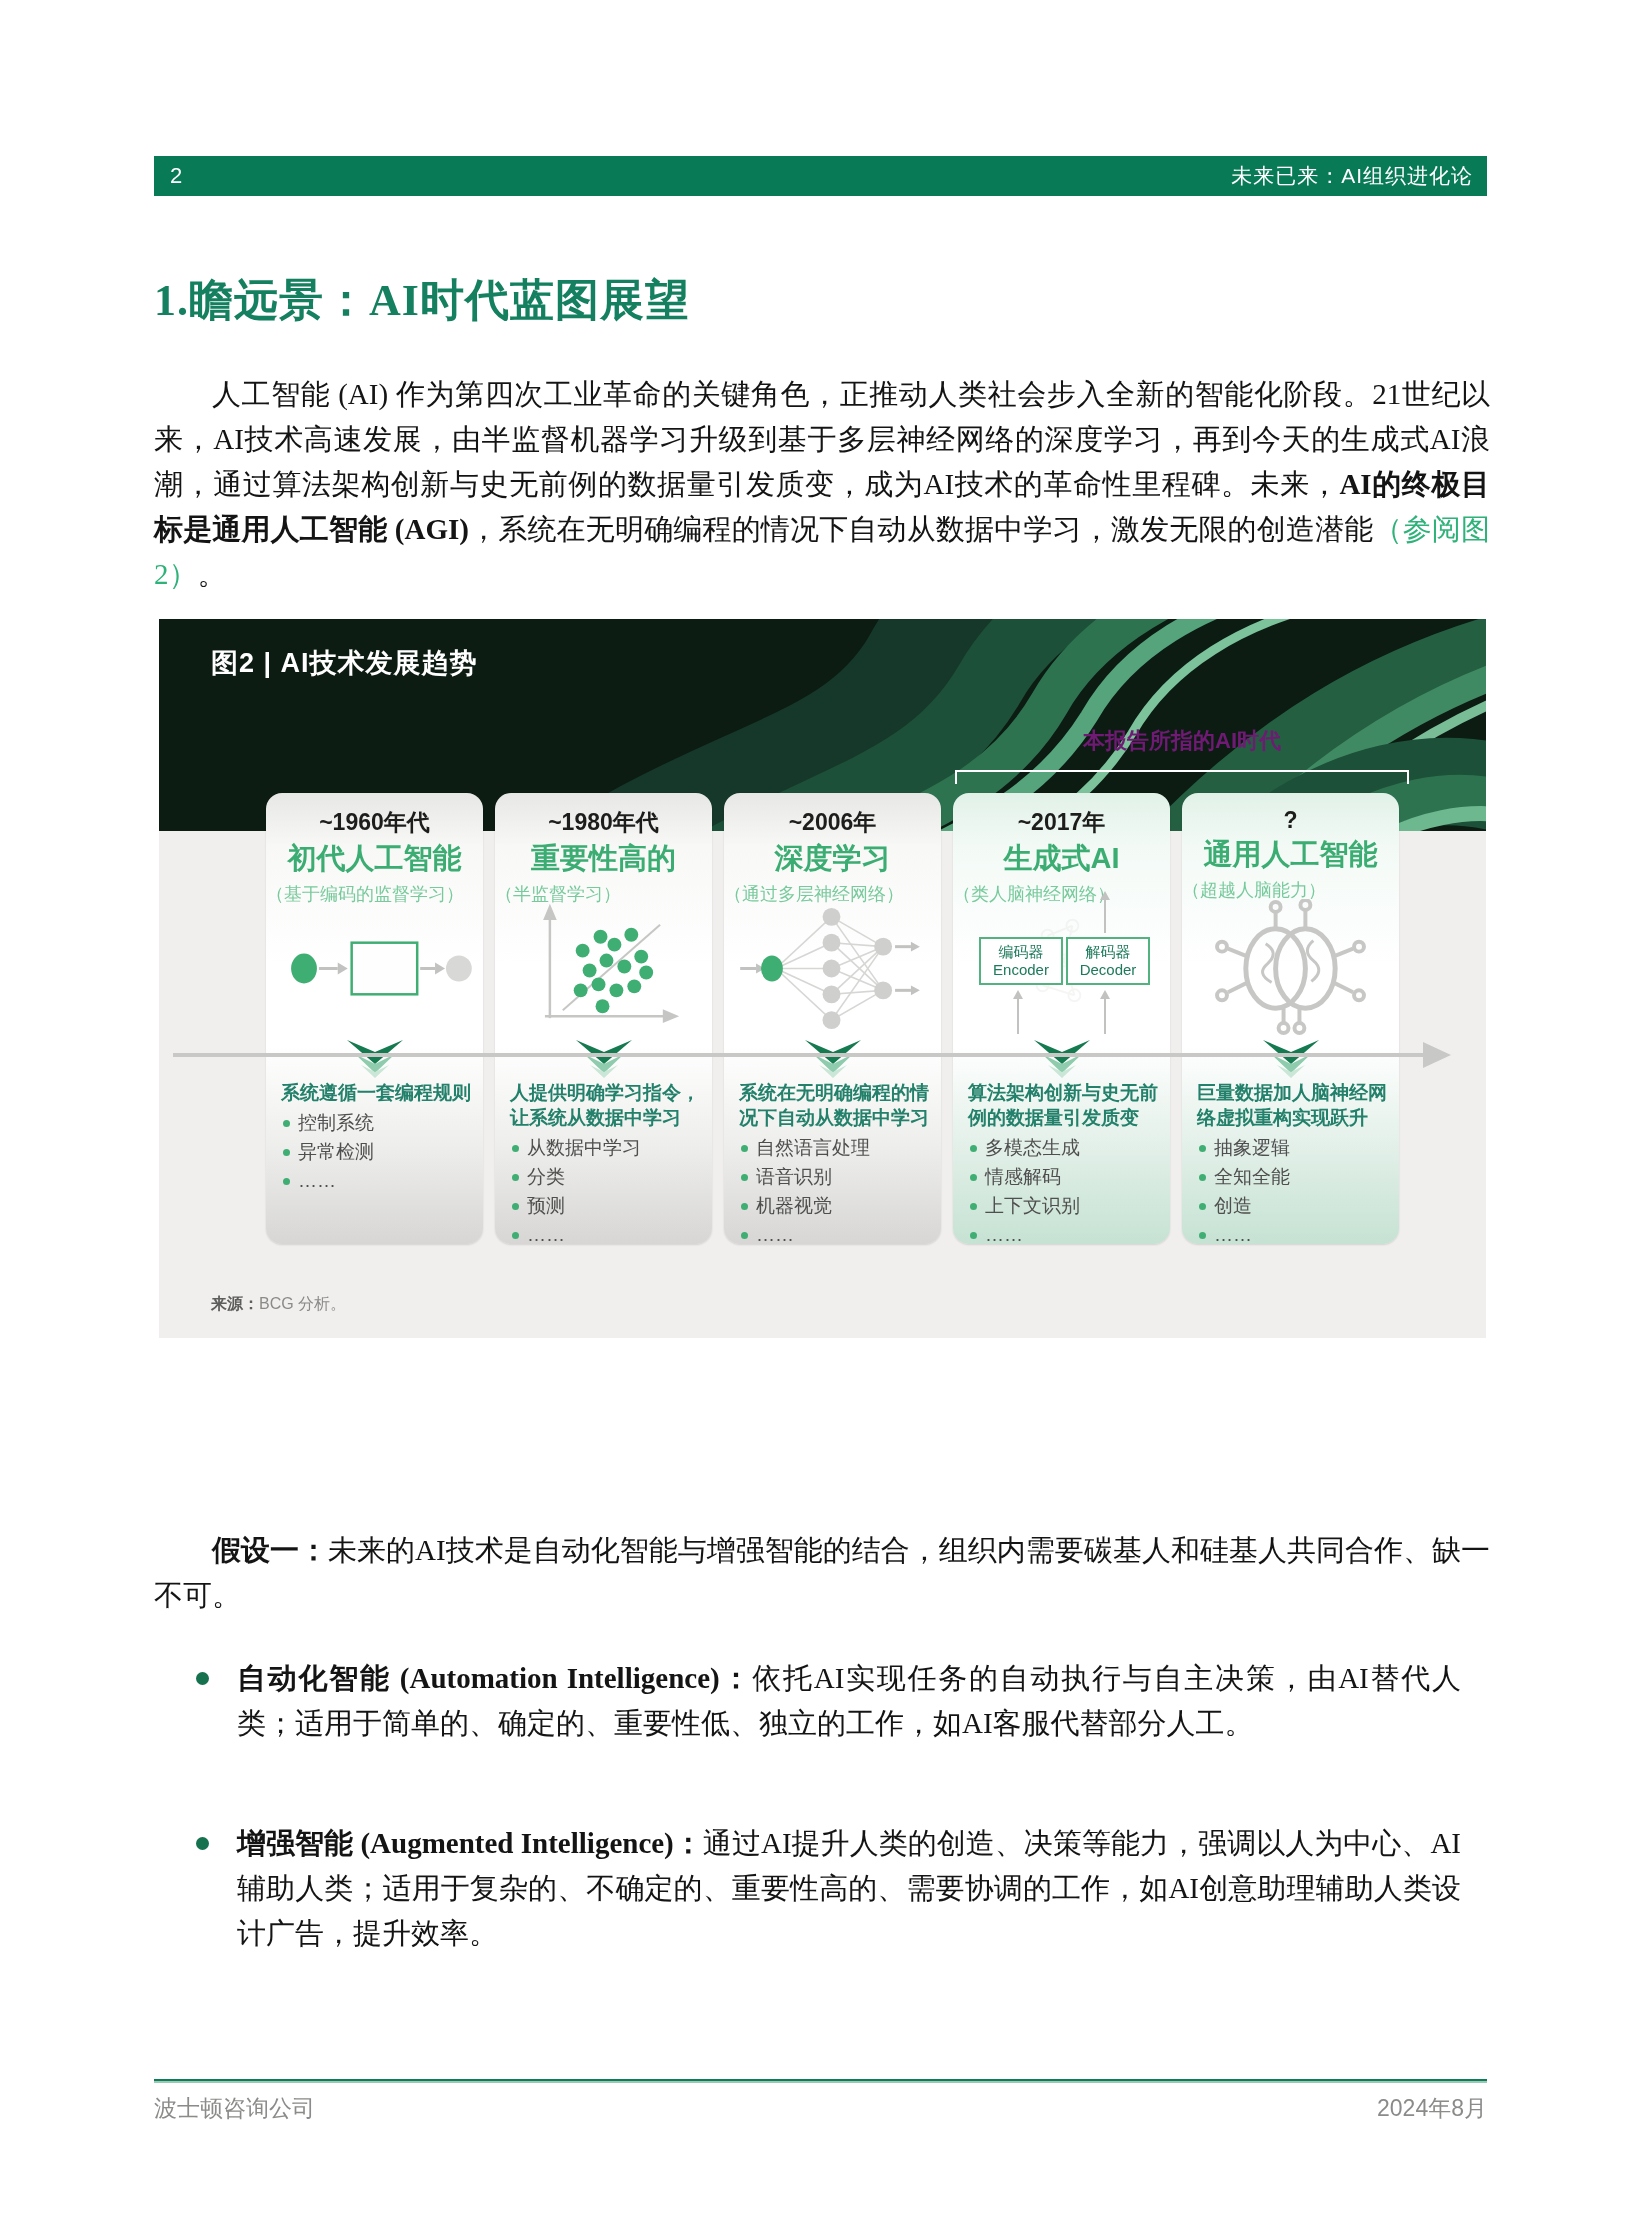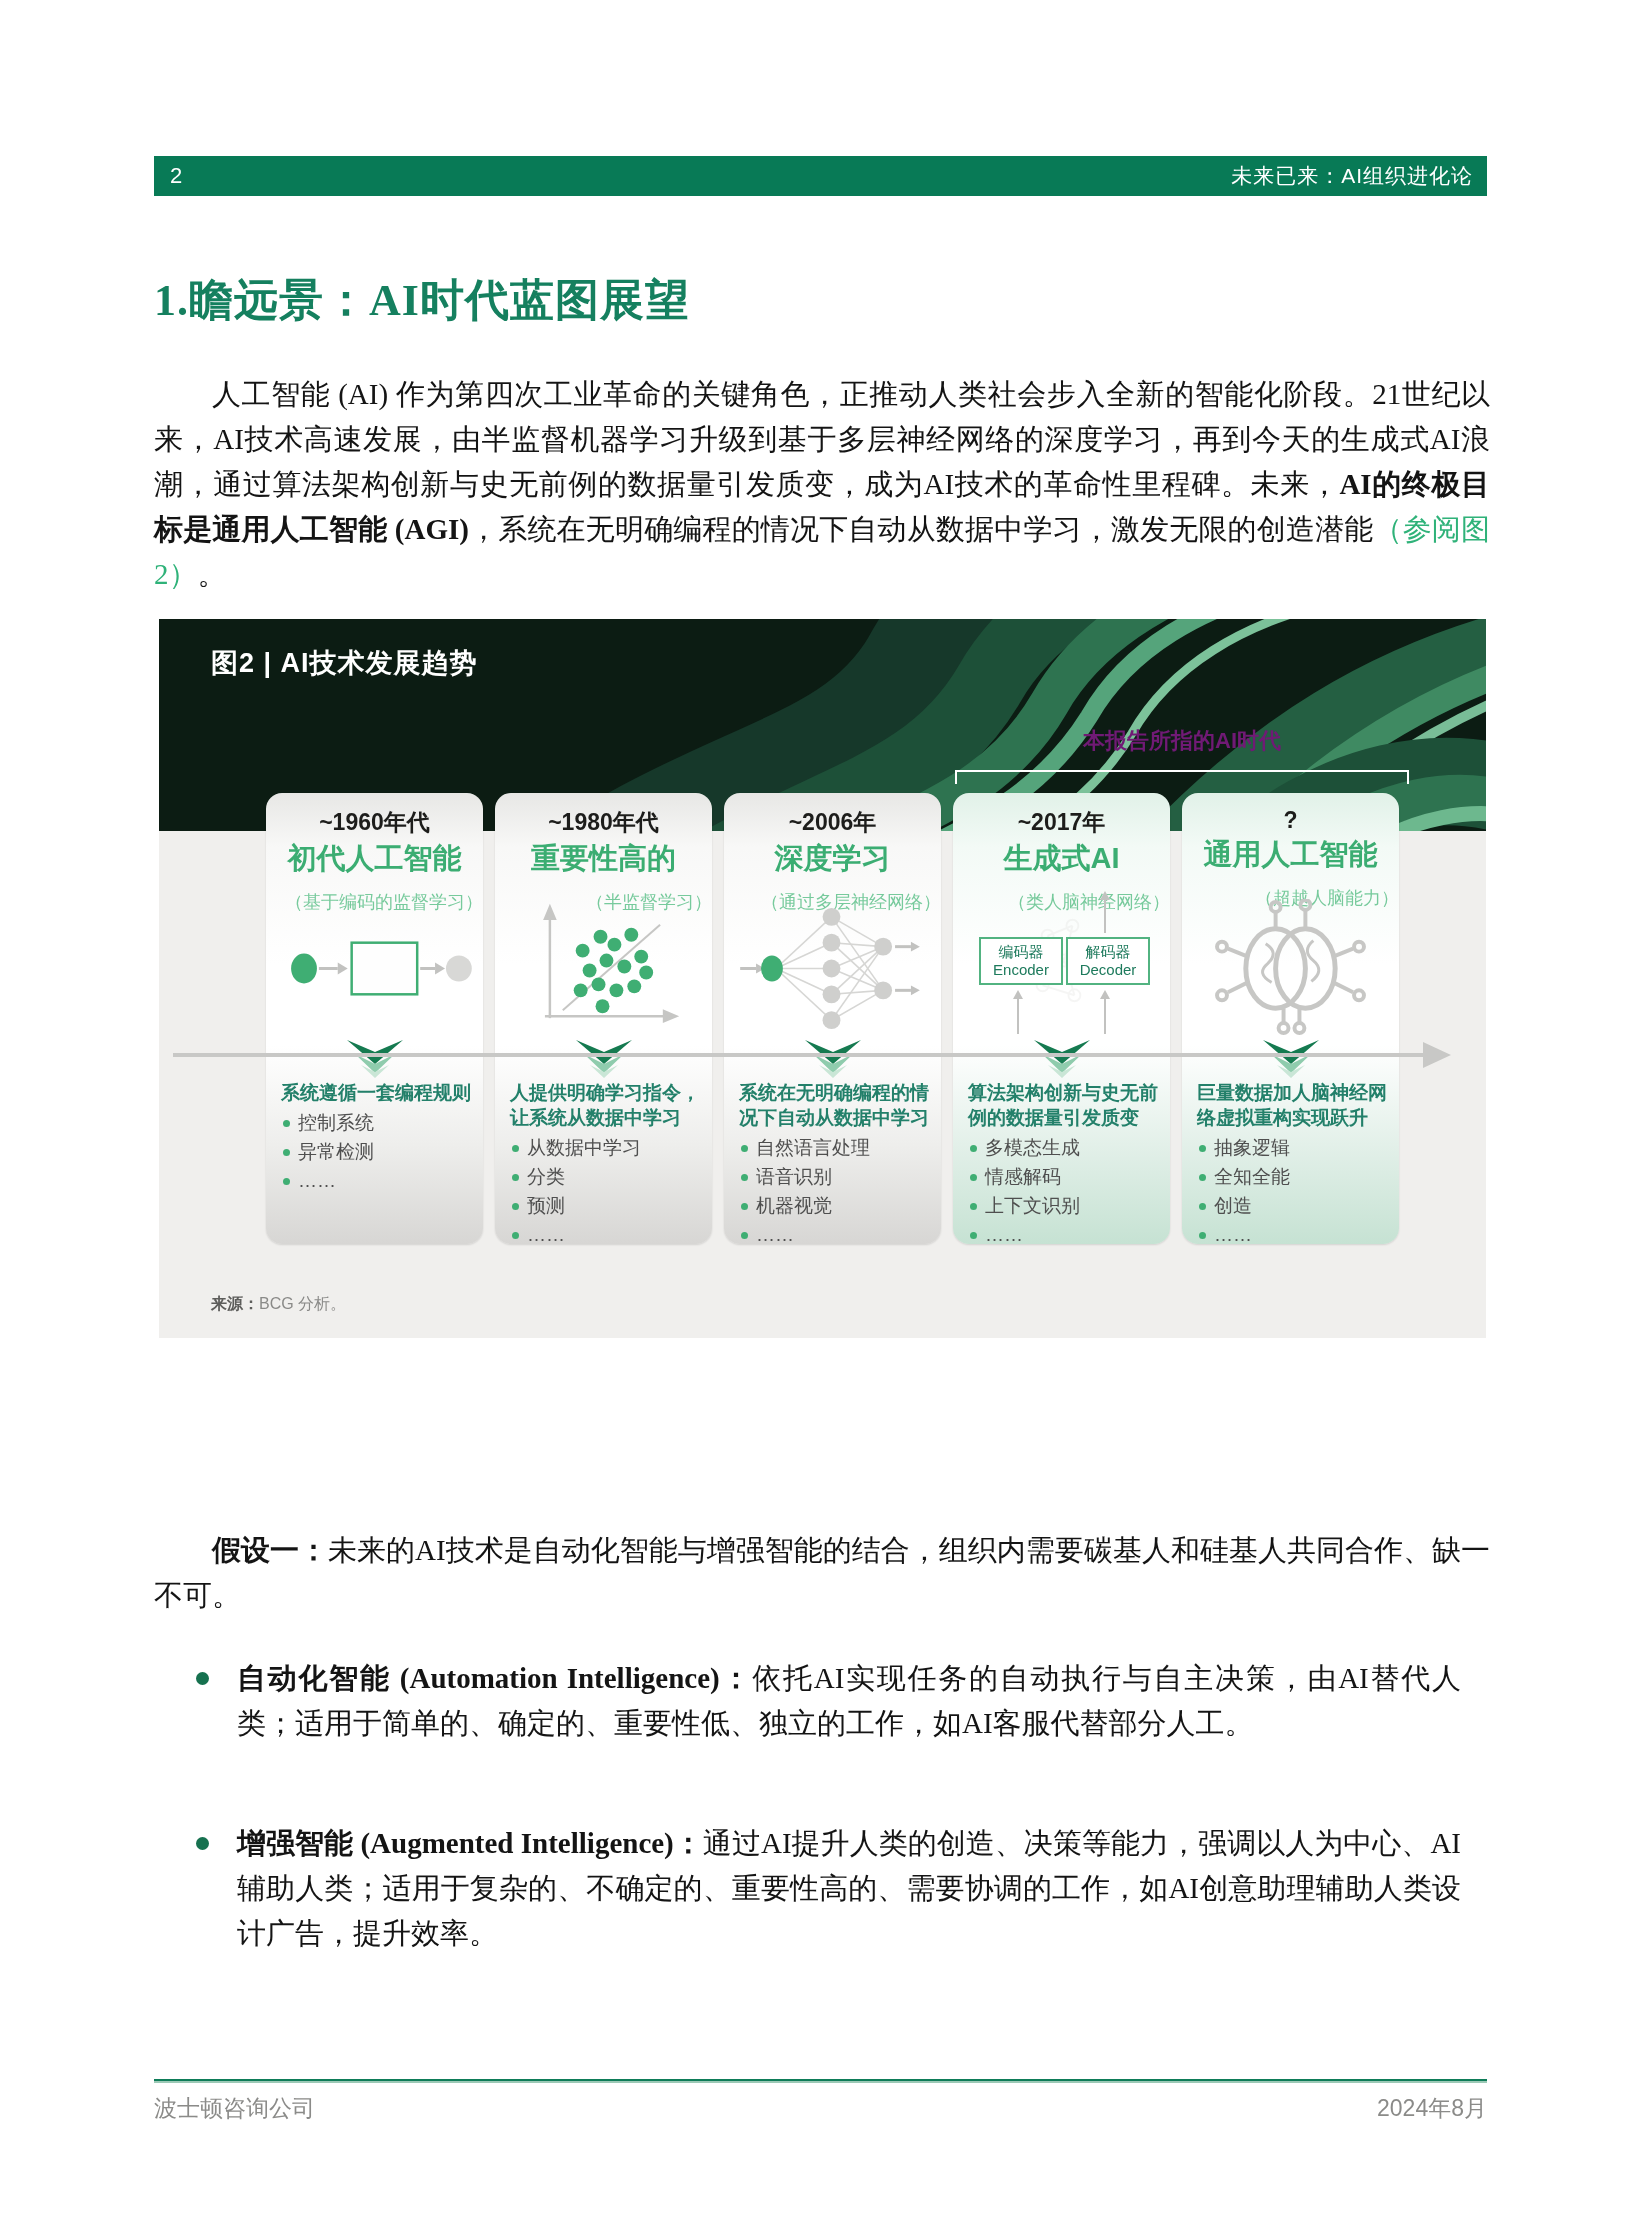"（基于编码的监督学习）" .card-sub { margin-top: 11px -> 3px; padding-left: 8px -> none; text-align: right -> left }
